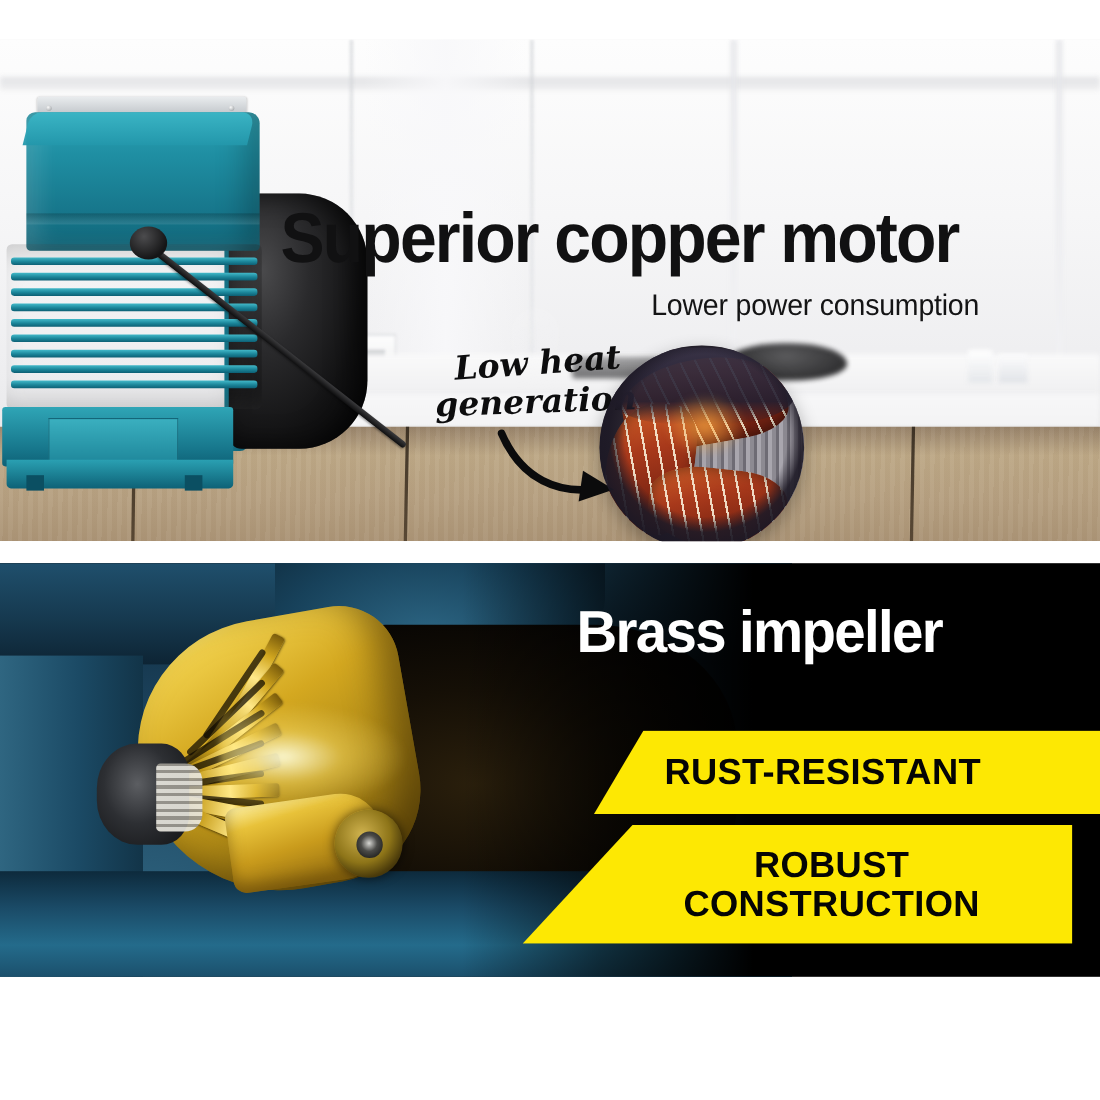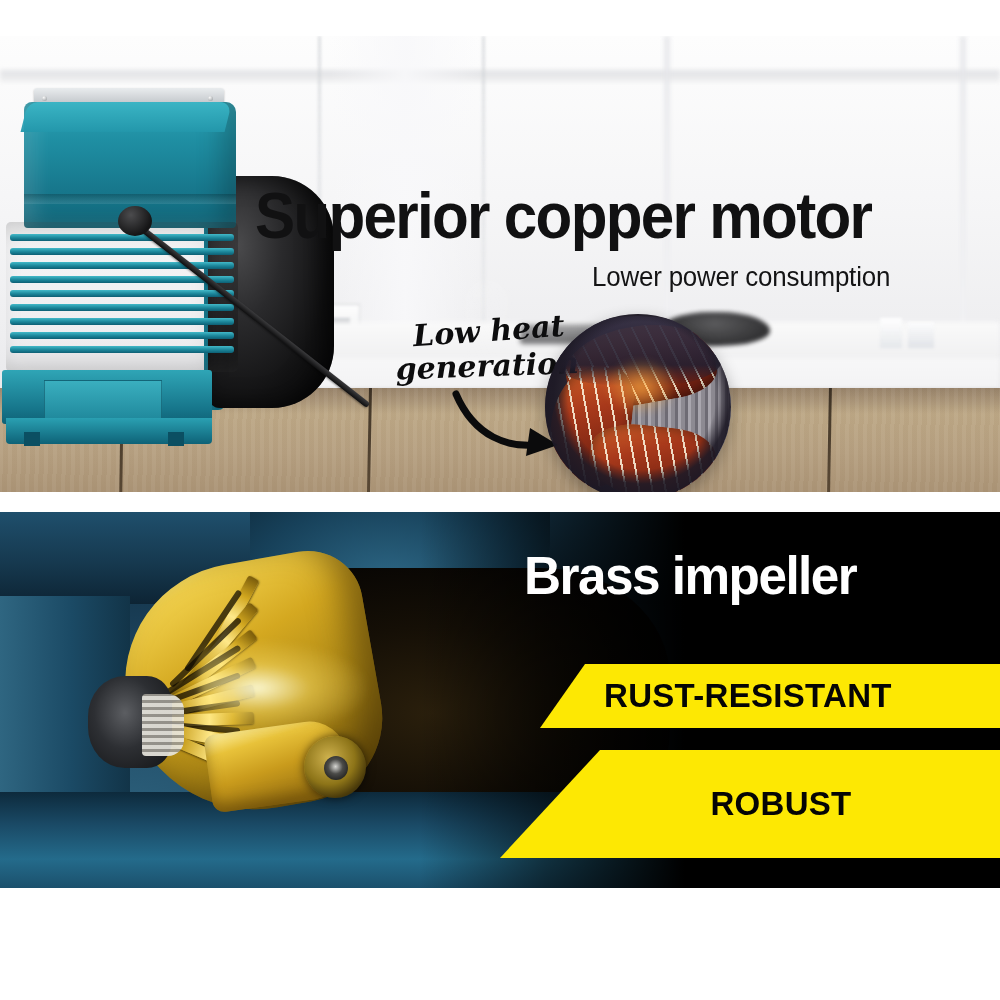"RUST-RESISTANT" .banner-1 { height: 64px -> 76px }
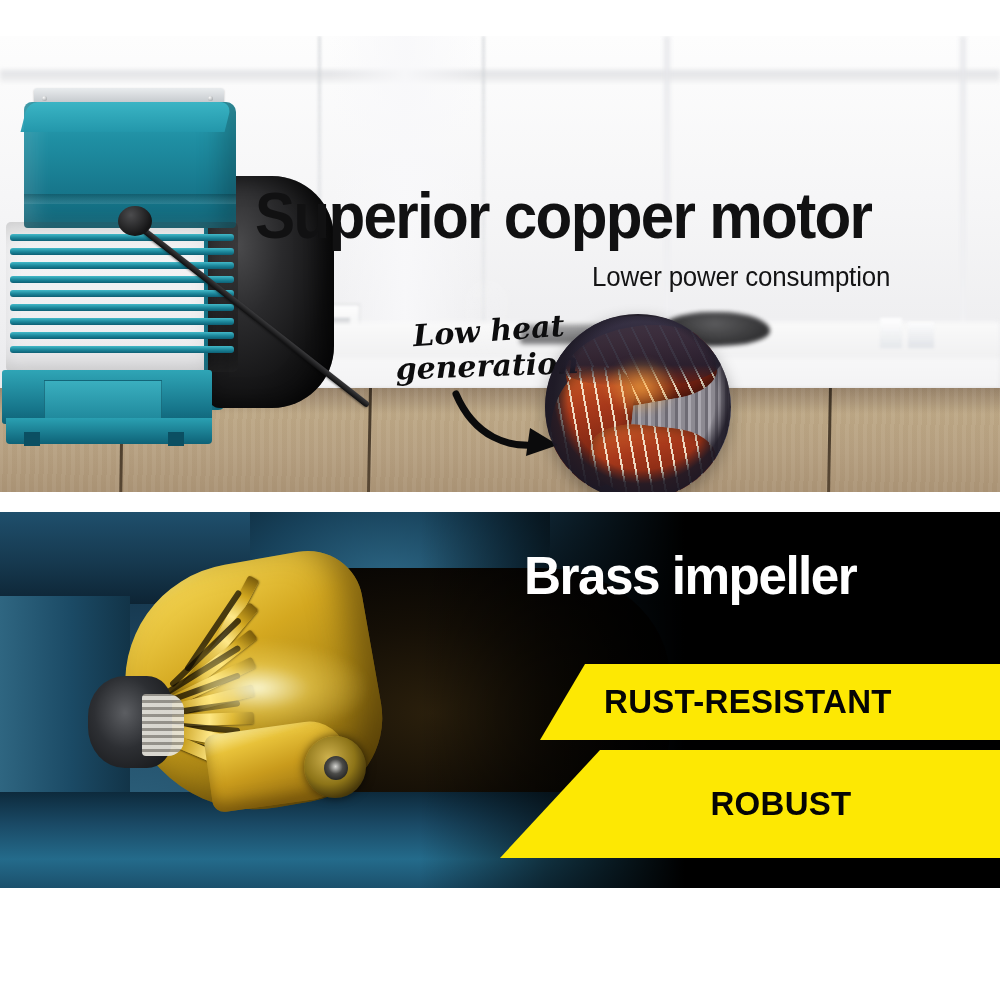"ROBUST" .banner-2 { left: 500px -> 475px }
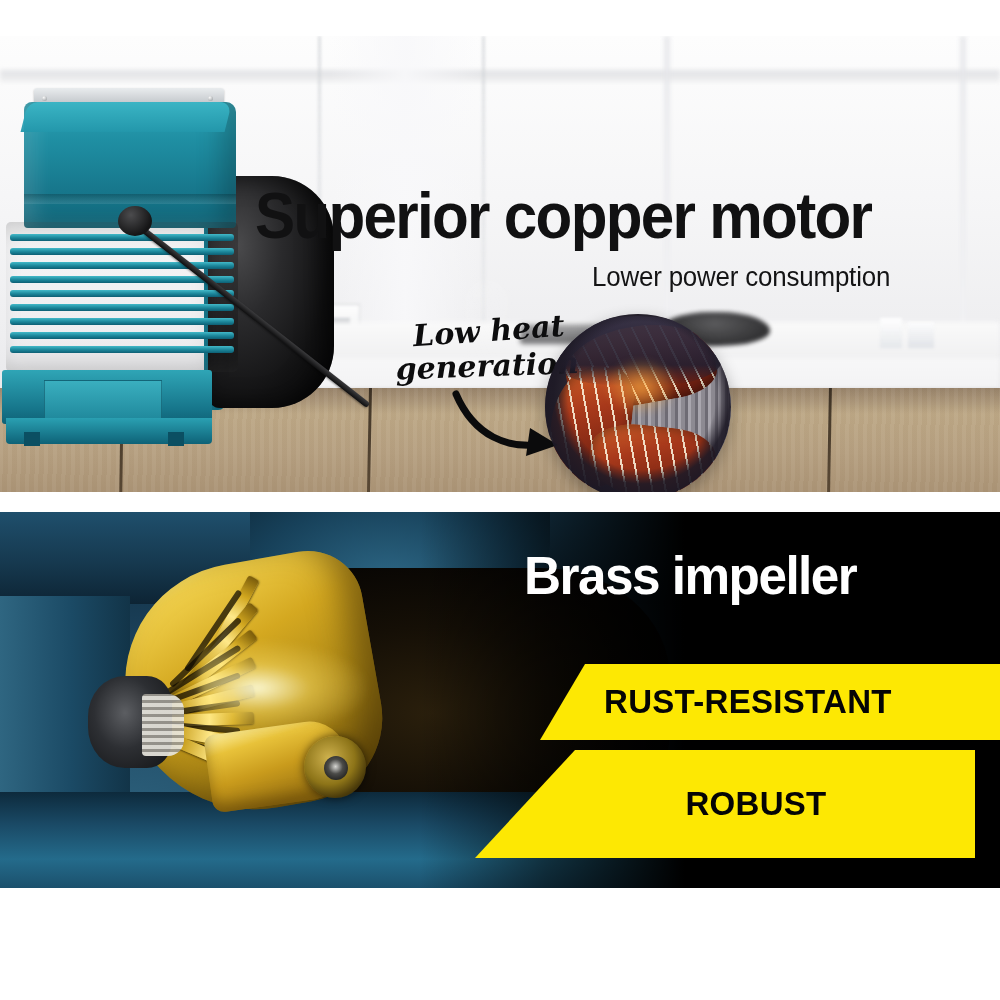"CONSTRUCTION" span { html: none -> <span>CONSTRUCTION</span> }
